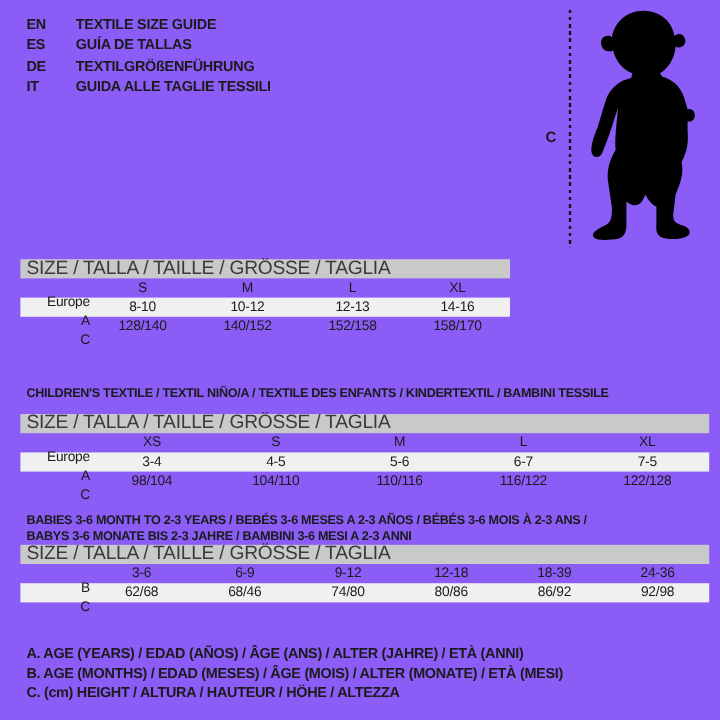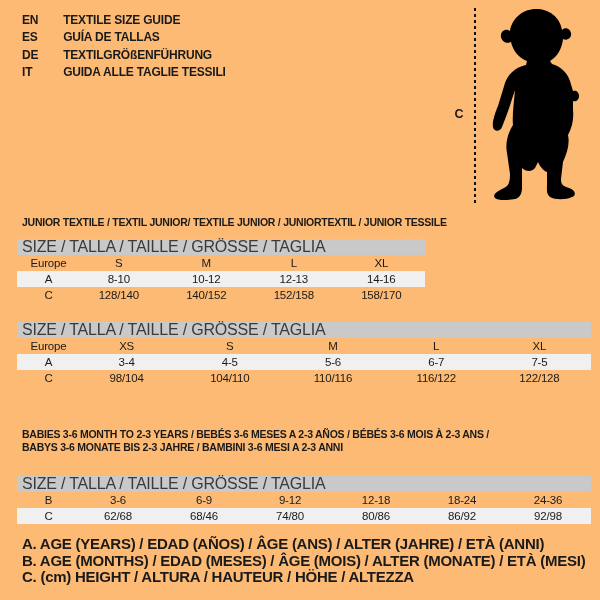"EN TEXTILE SIZE GUIDE" .page { background: #fdba74 -> #8b5cf6 }
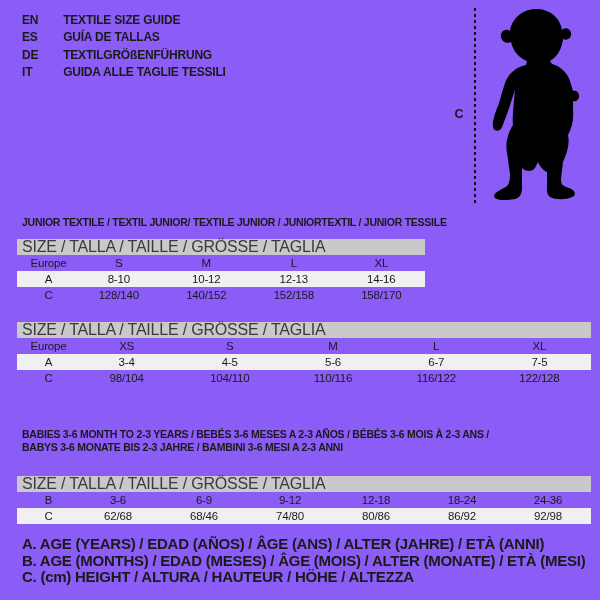"JUNIOR TEXTILE / TEXTIL JUNIOR/" div.tbl-title { html: <div>JUNIOR TEXTILE / TEXTIL JUNIOR/ TEXTILE JUNIOR / JUNIORTEXTIL / JUNIOR TESSILE</div> -> none }
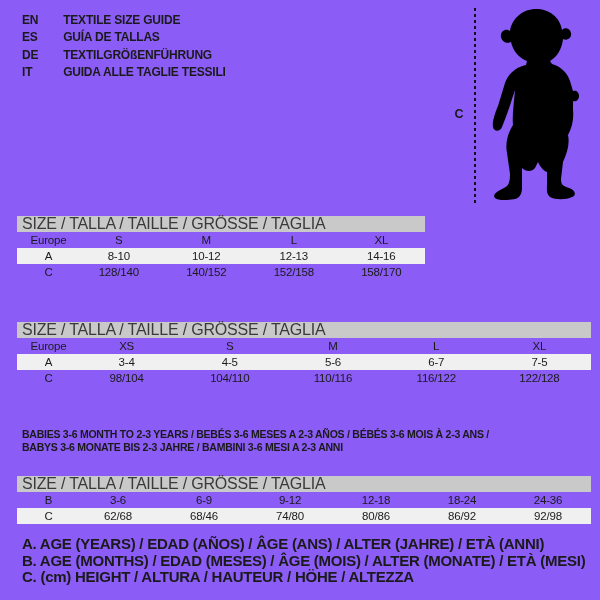"Europe" .cell.label { margin-top: none -> 12px; text-align: center -> right }
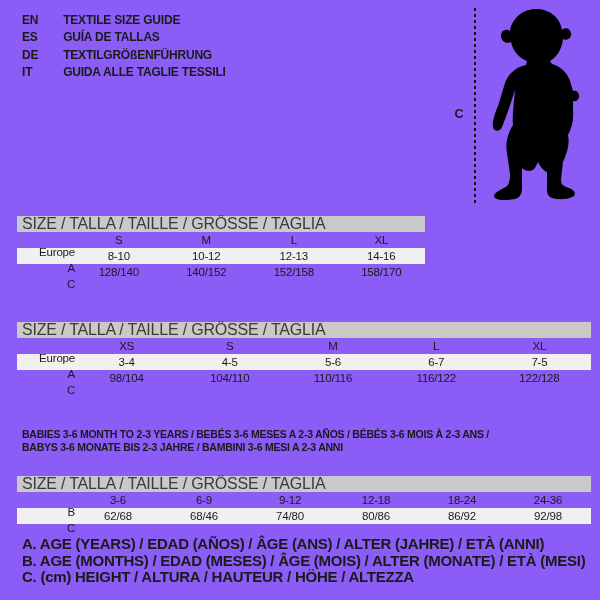"CHILDREN'S TEXTILE / TEXTIL NIÑO/A" div.tbl-title { html: none -> <div>CHILDREN'S TEXTILE / TEXTIL NIÑO/A / TEXTILE DES ENFANTS / KINDERTEXTIL / BAMBINI TESSILE</div> }
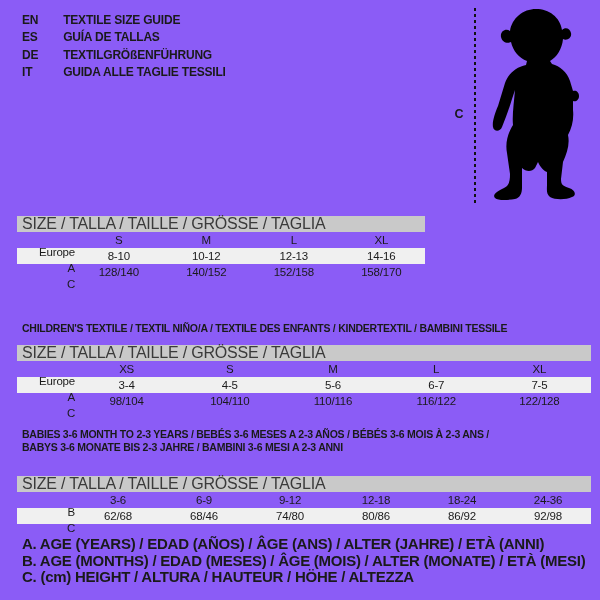"BABYS 3-6 MONATE BIS 2-3" .tbl-title-gap-sm { margin-bottom: 22px -> 0 }
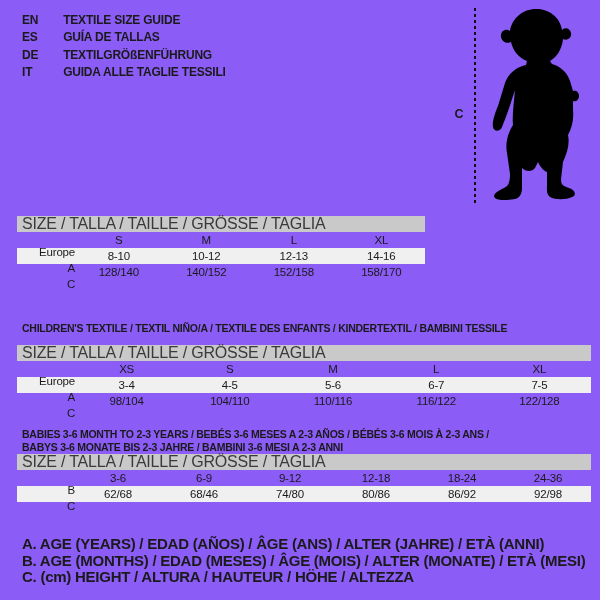"18-24" div.cell { text: 18-24 -> 18-39 }
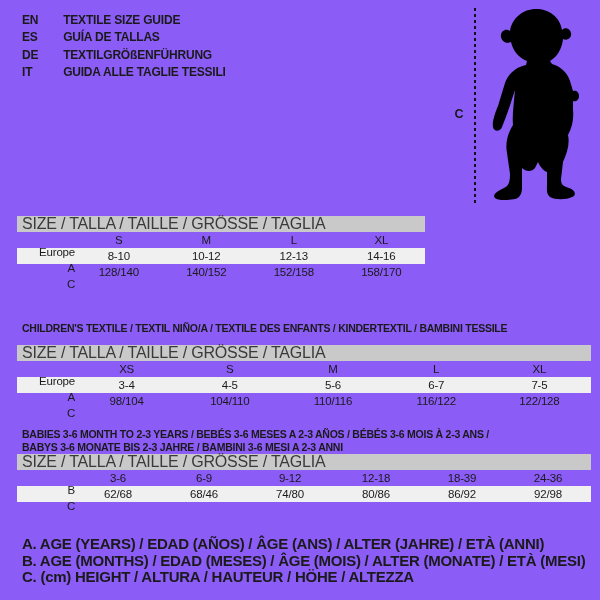"A. AGE (YEARS) / EDAD" .footnote { font-size: 15px -> 12px }
